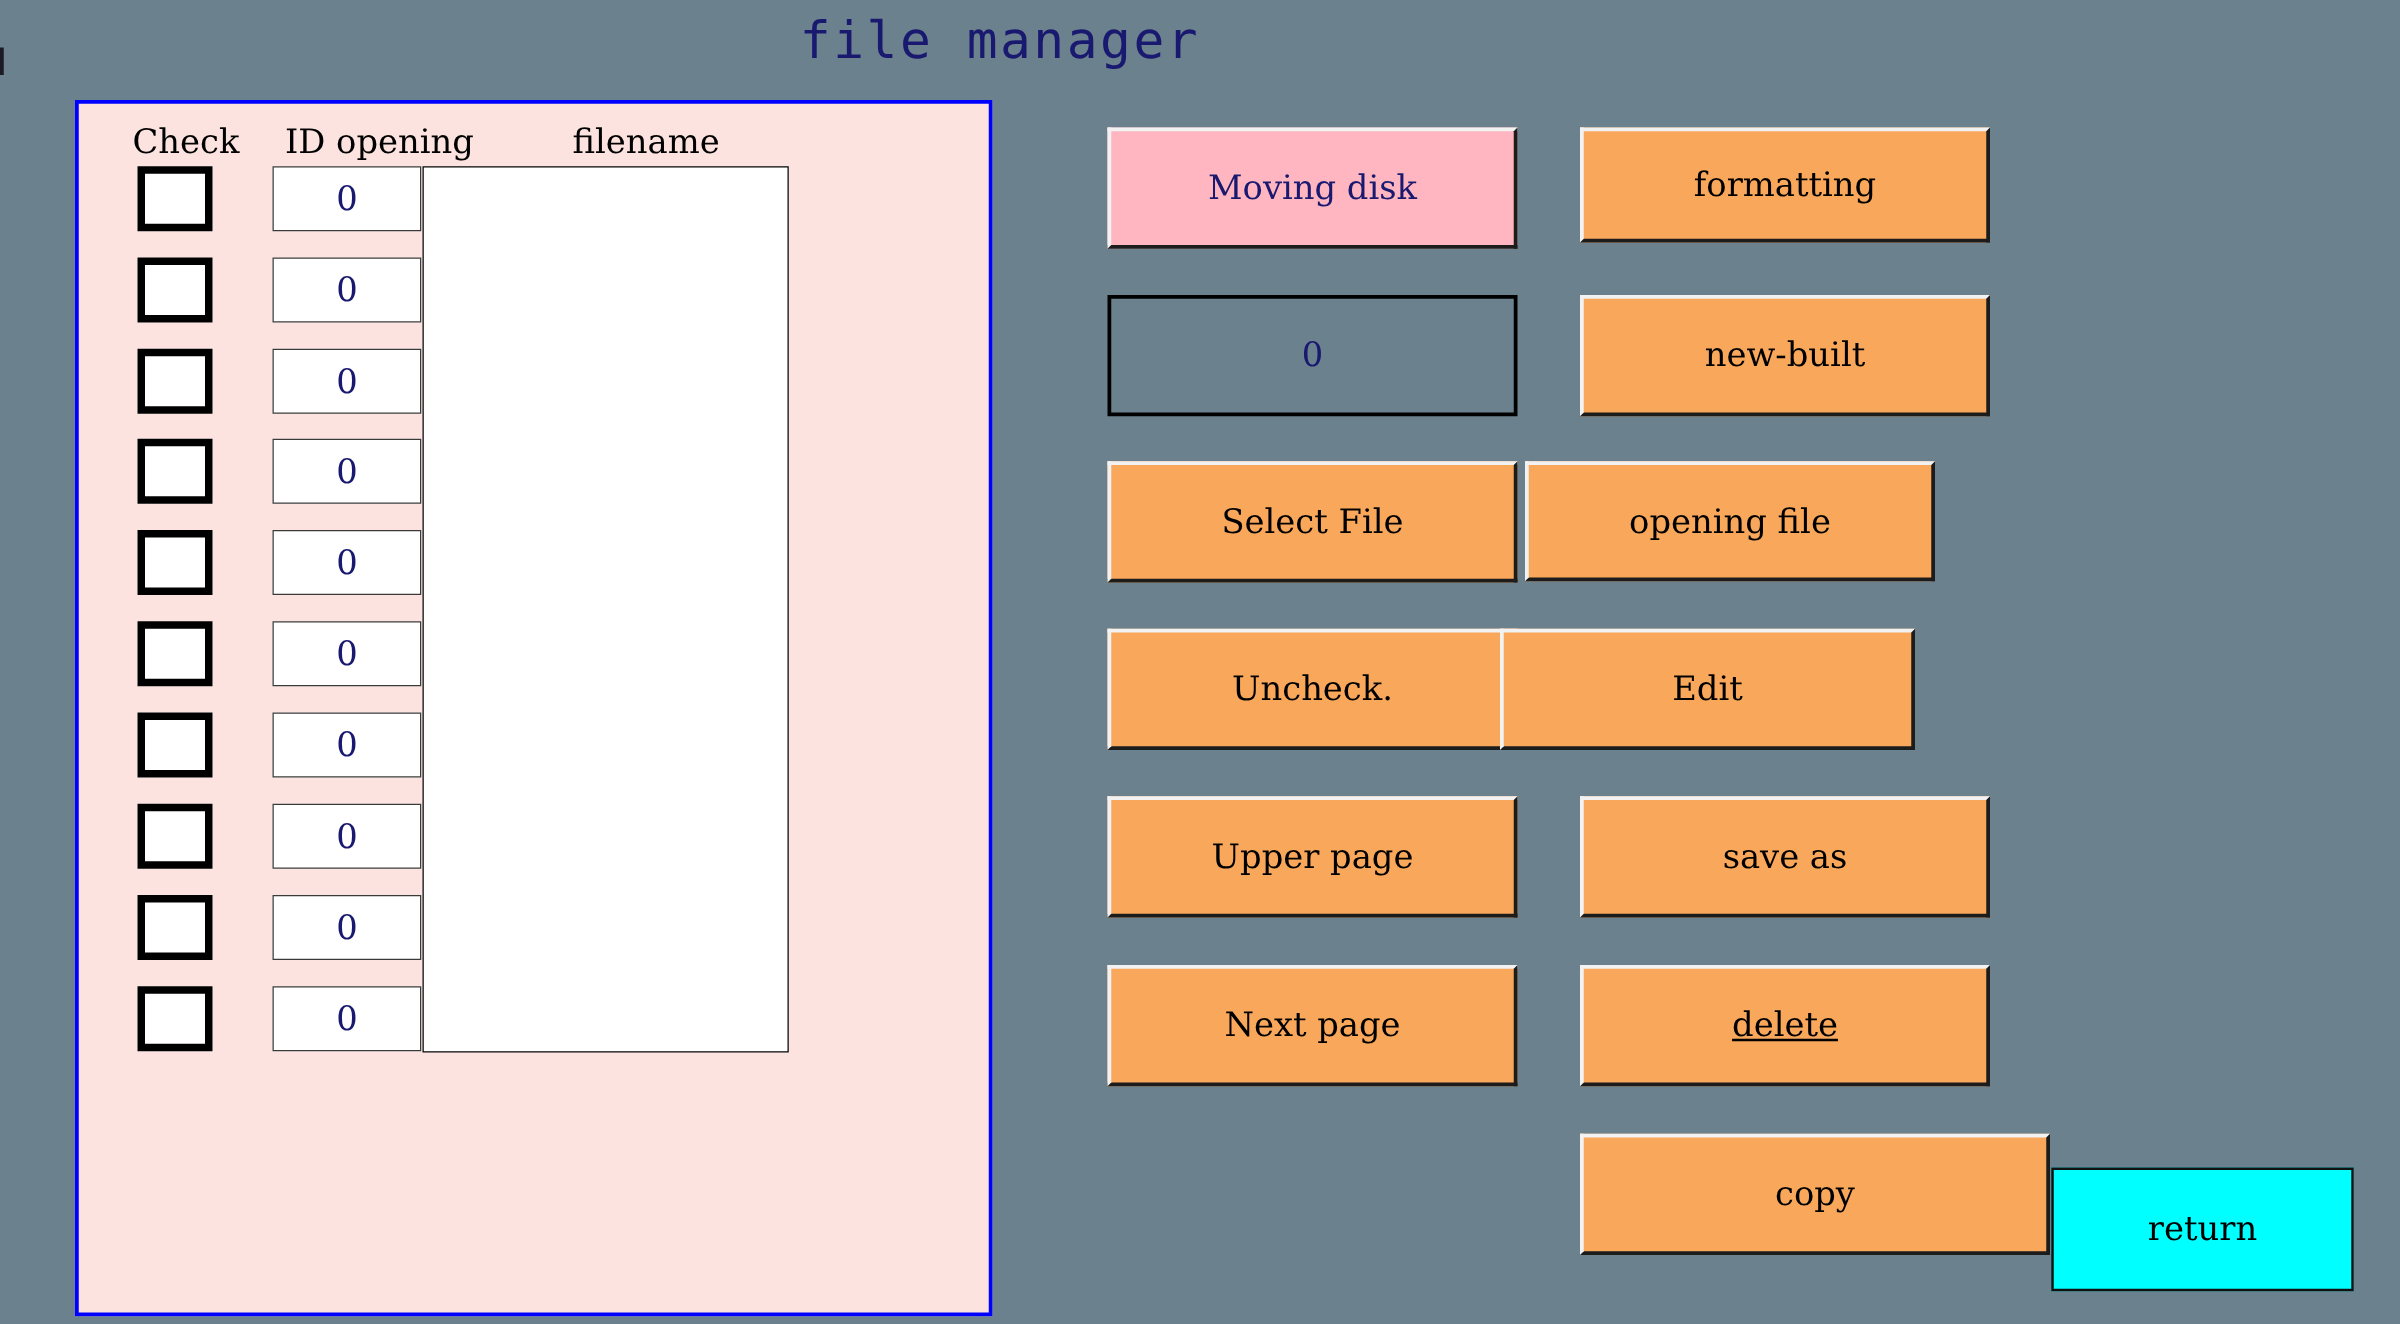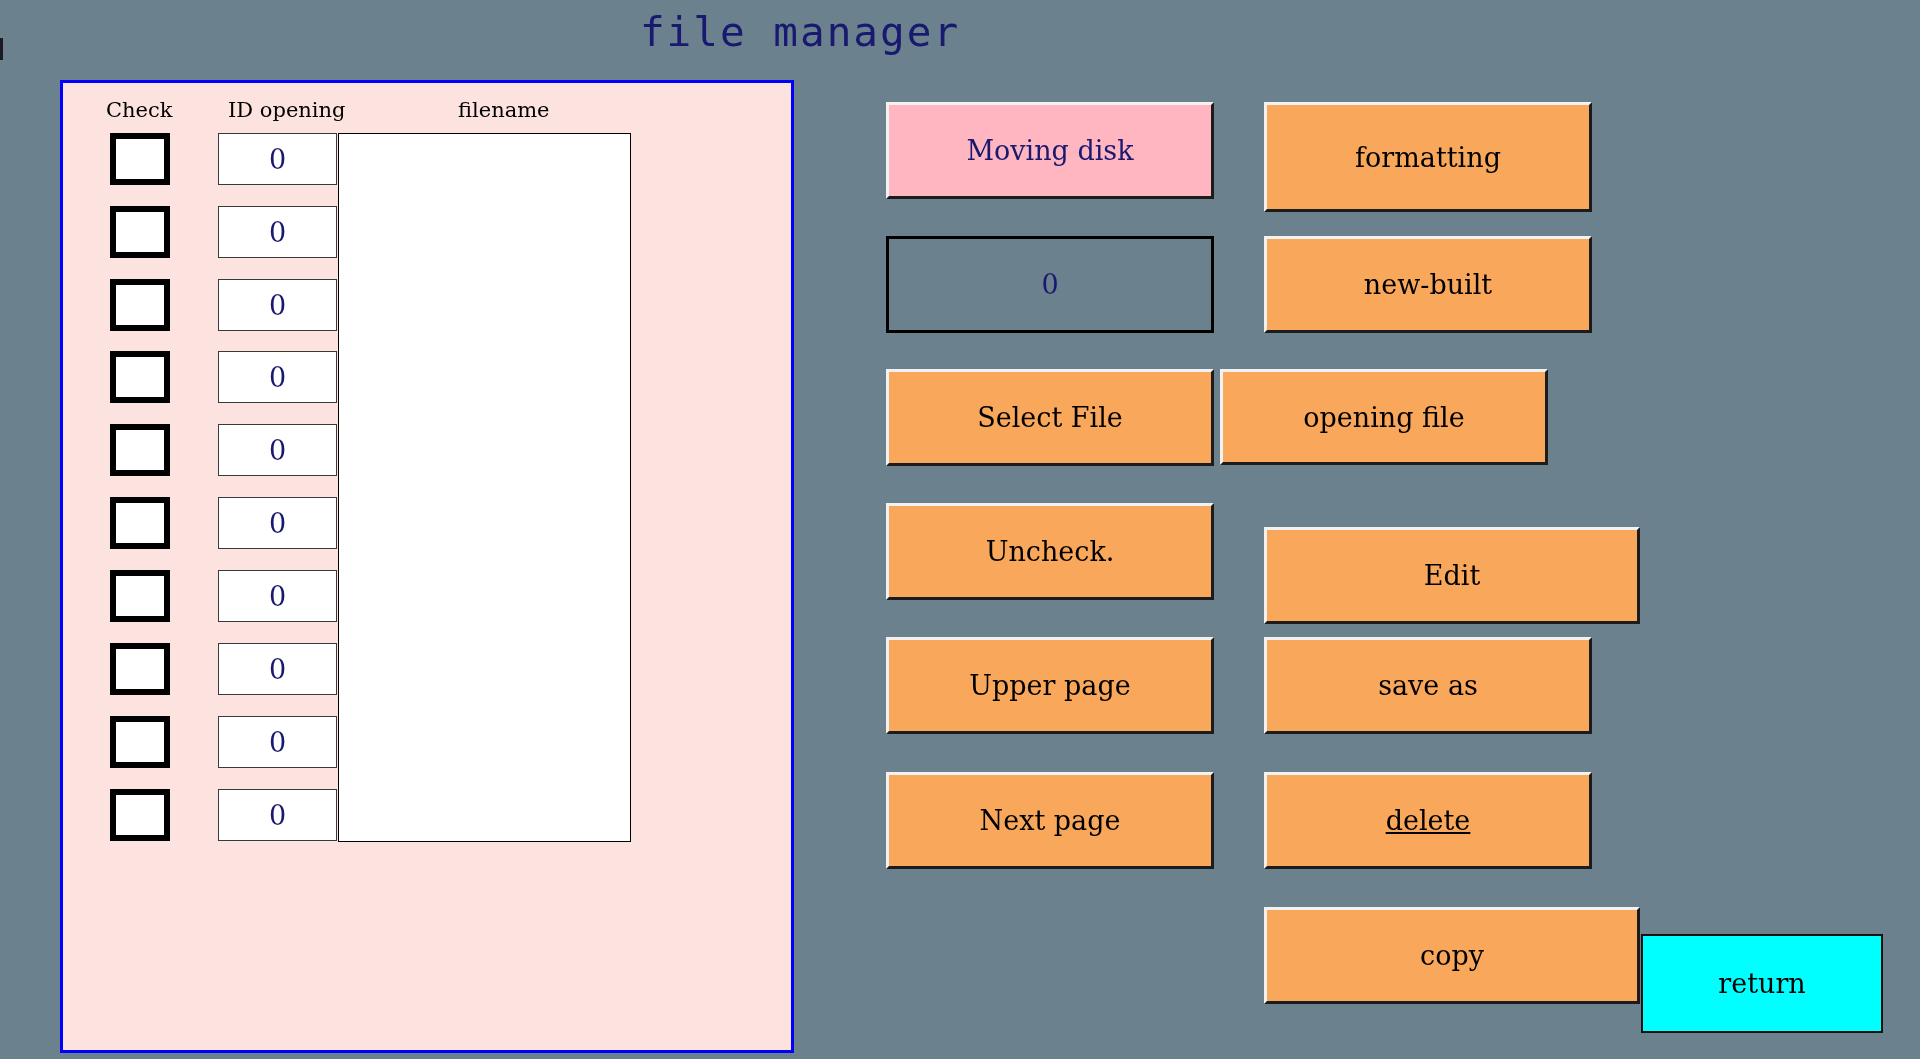"Check" .col-header { font-size: 21px -> 27px }
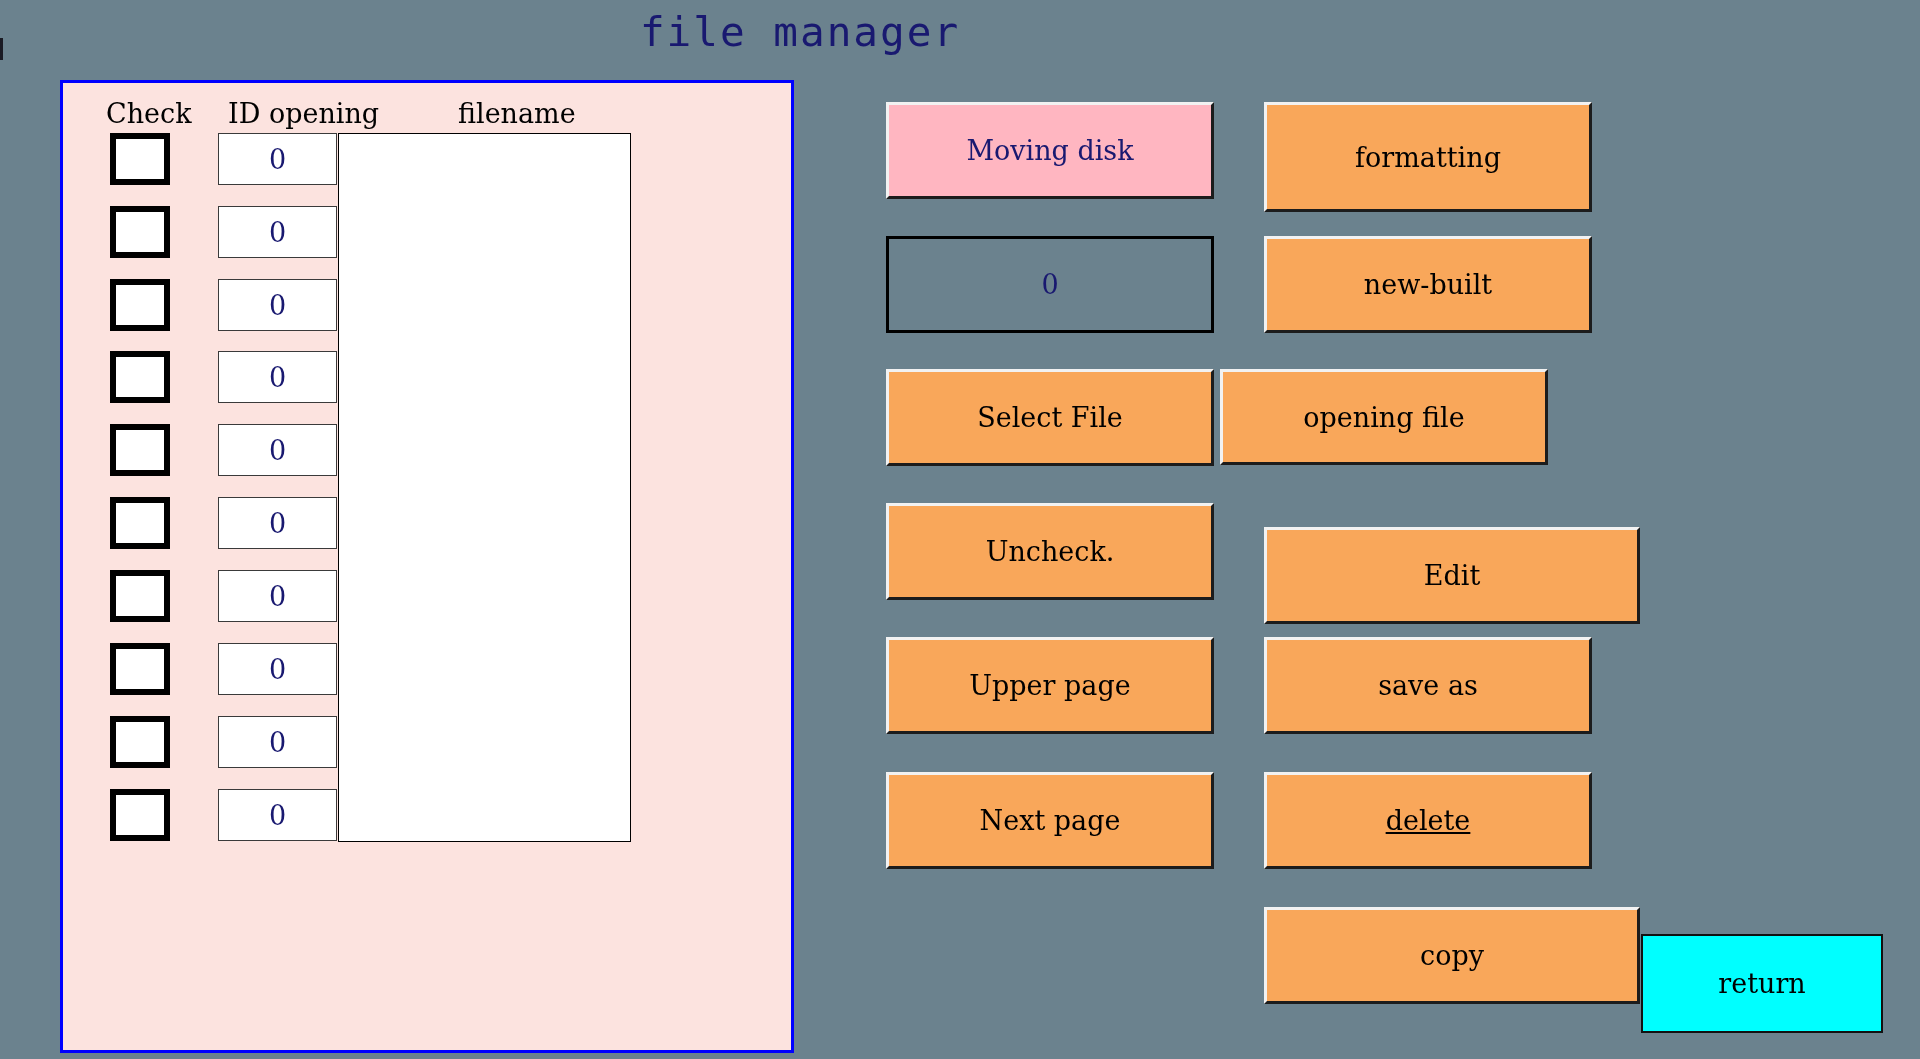"formatting" div.btn { height: 110px -> 92px }
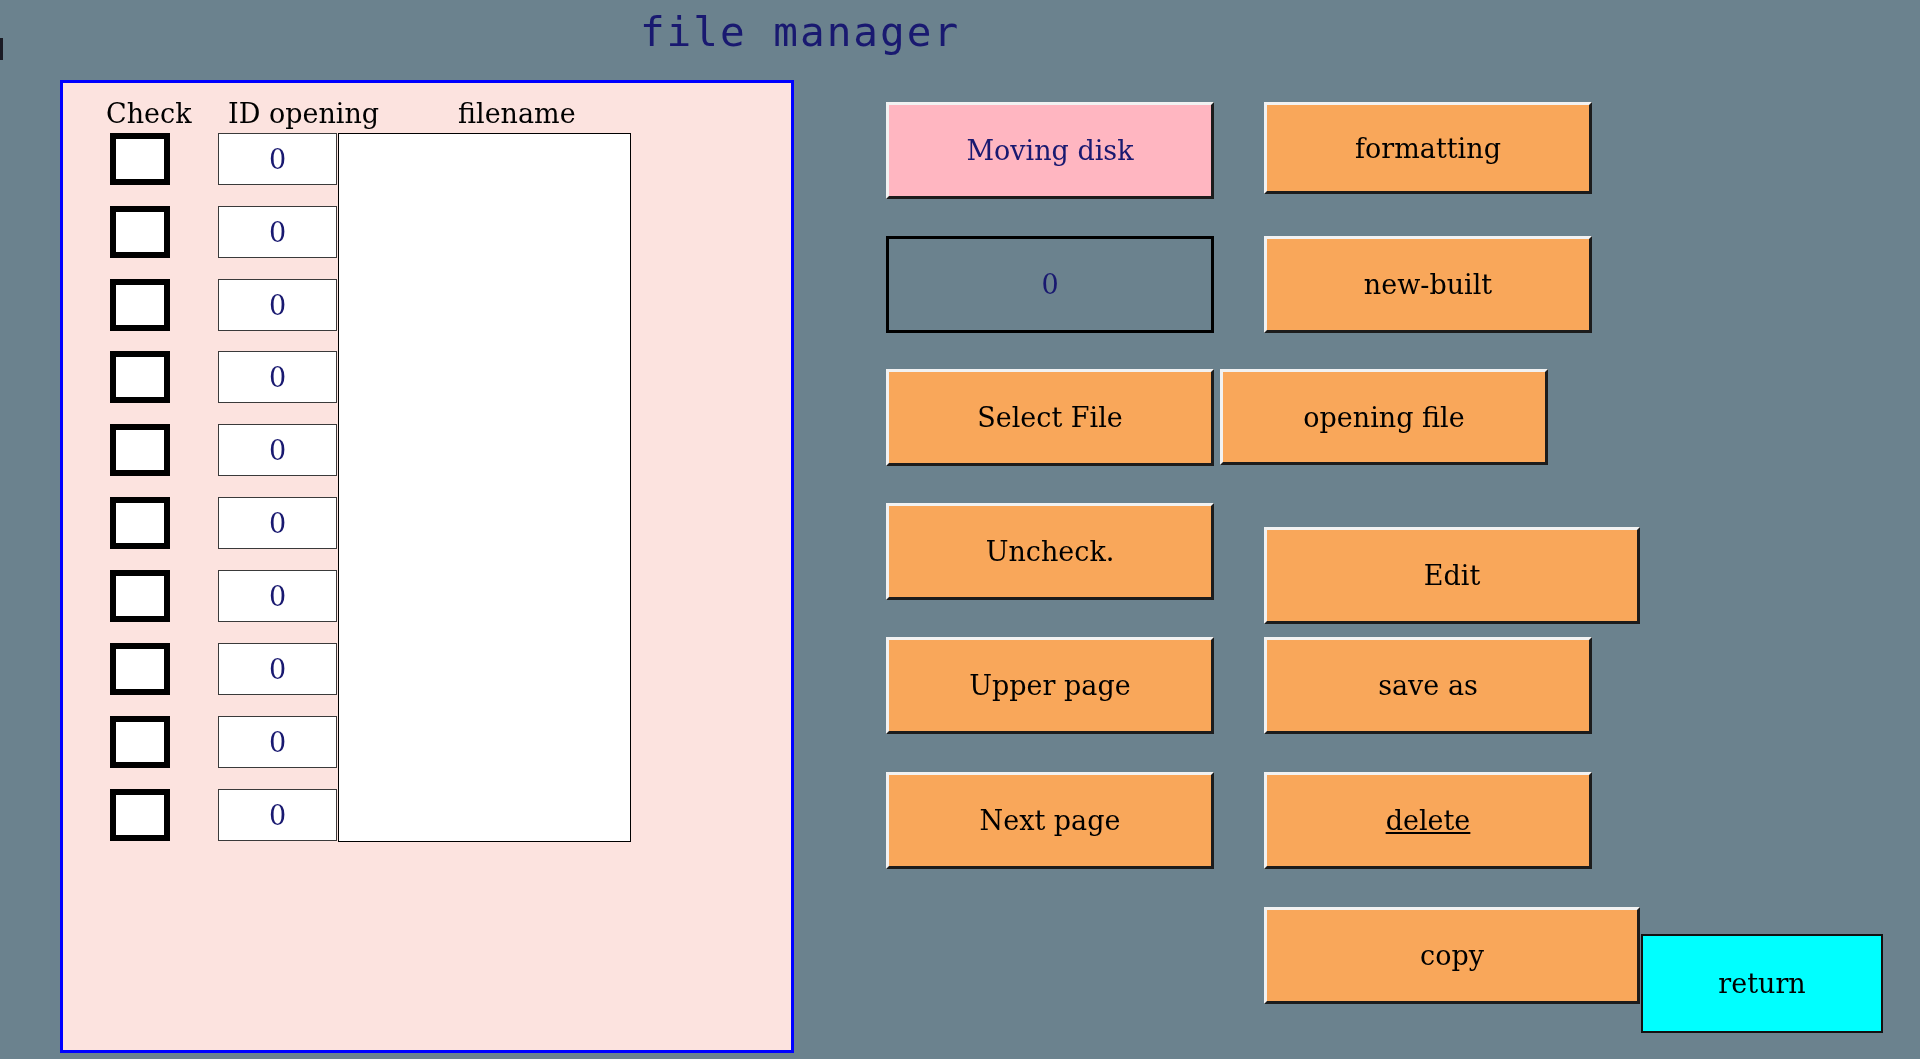"Edit" div.btn { left: 1264px -> 1200px; margin-top: 24px -> none; width: 376px -> 332px }
